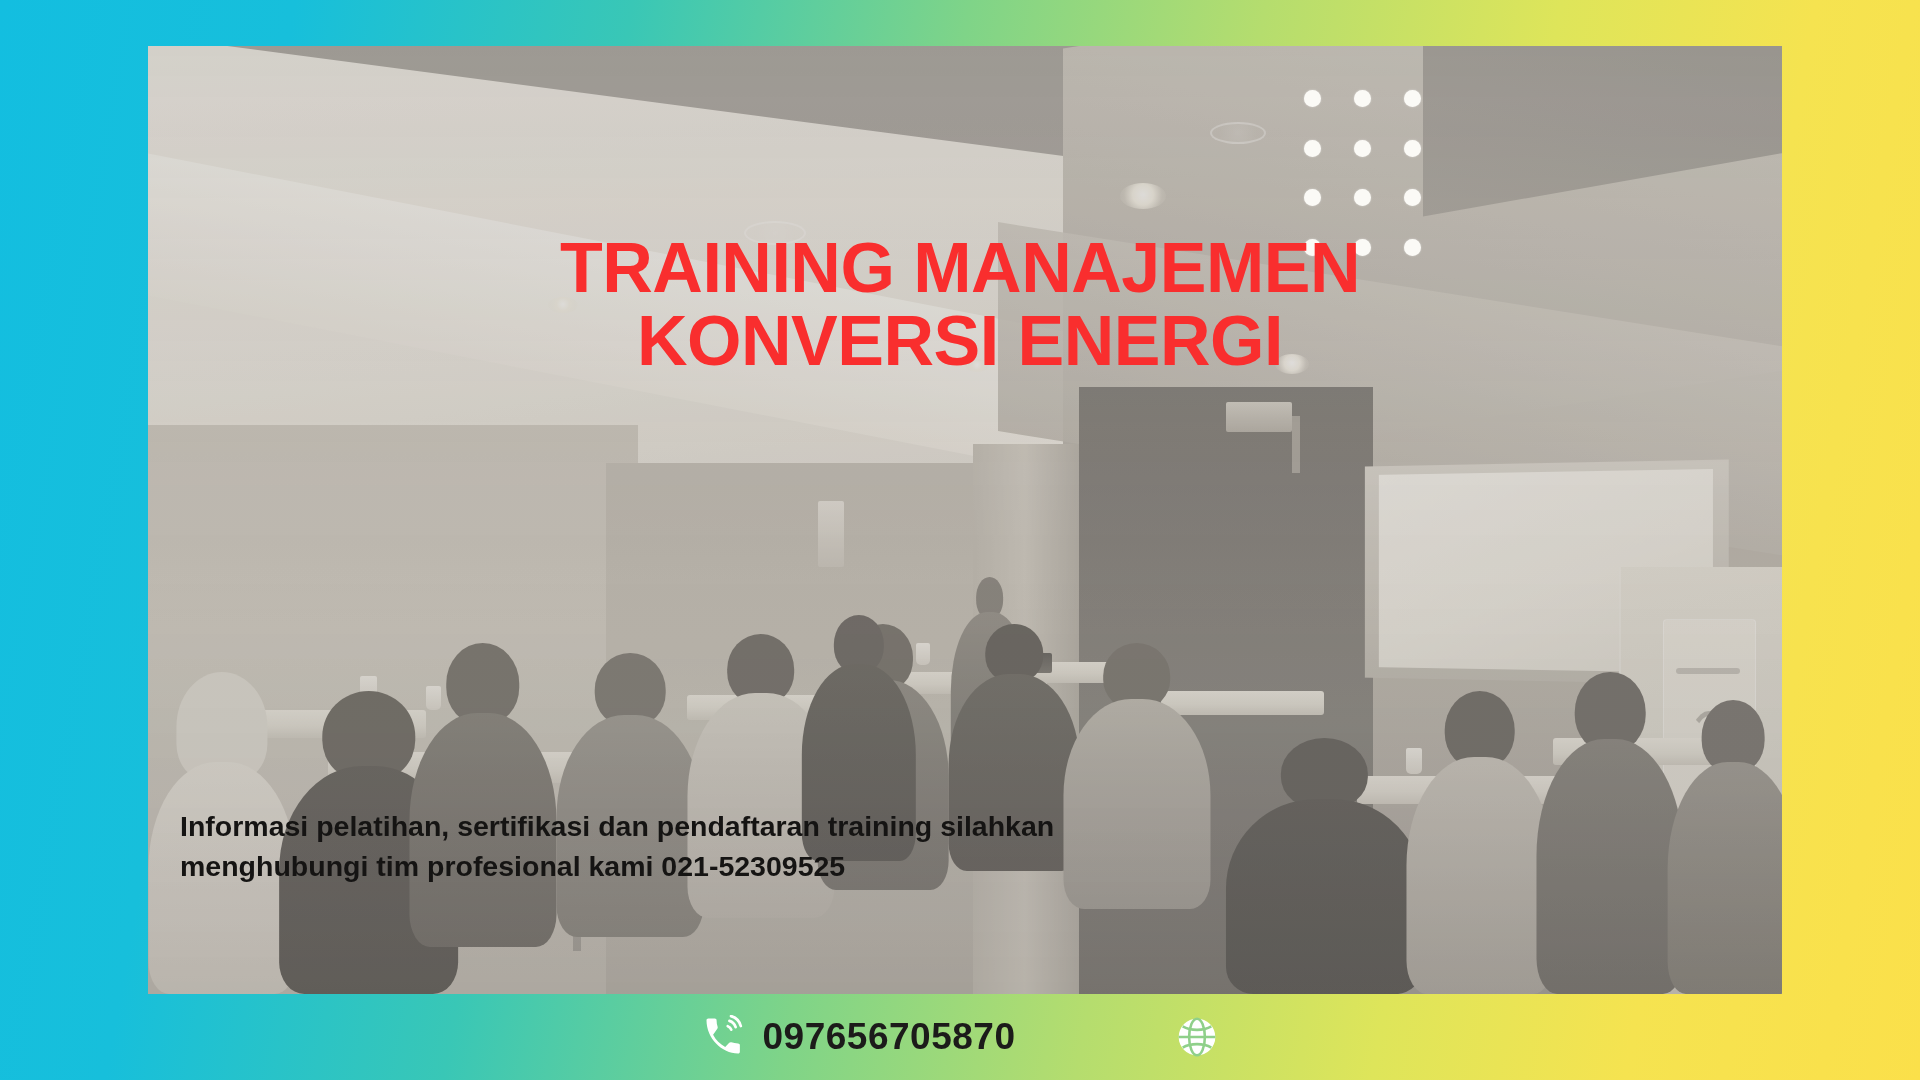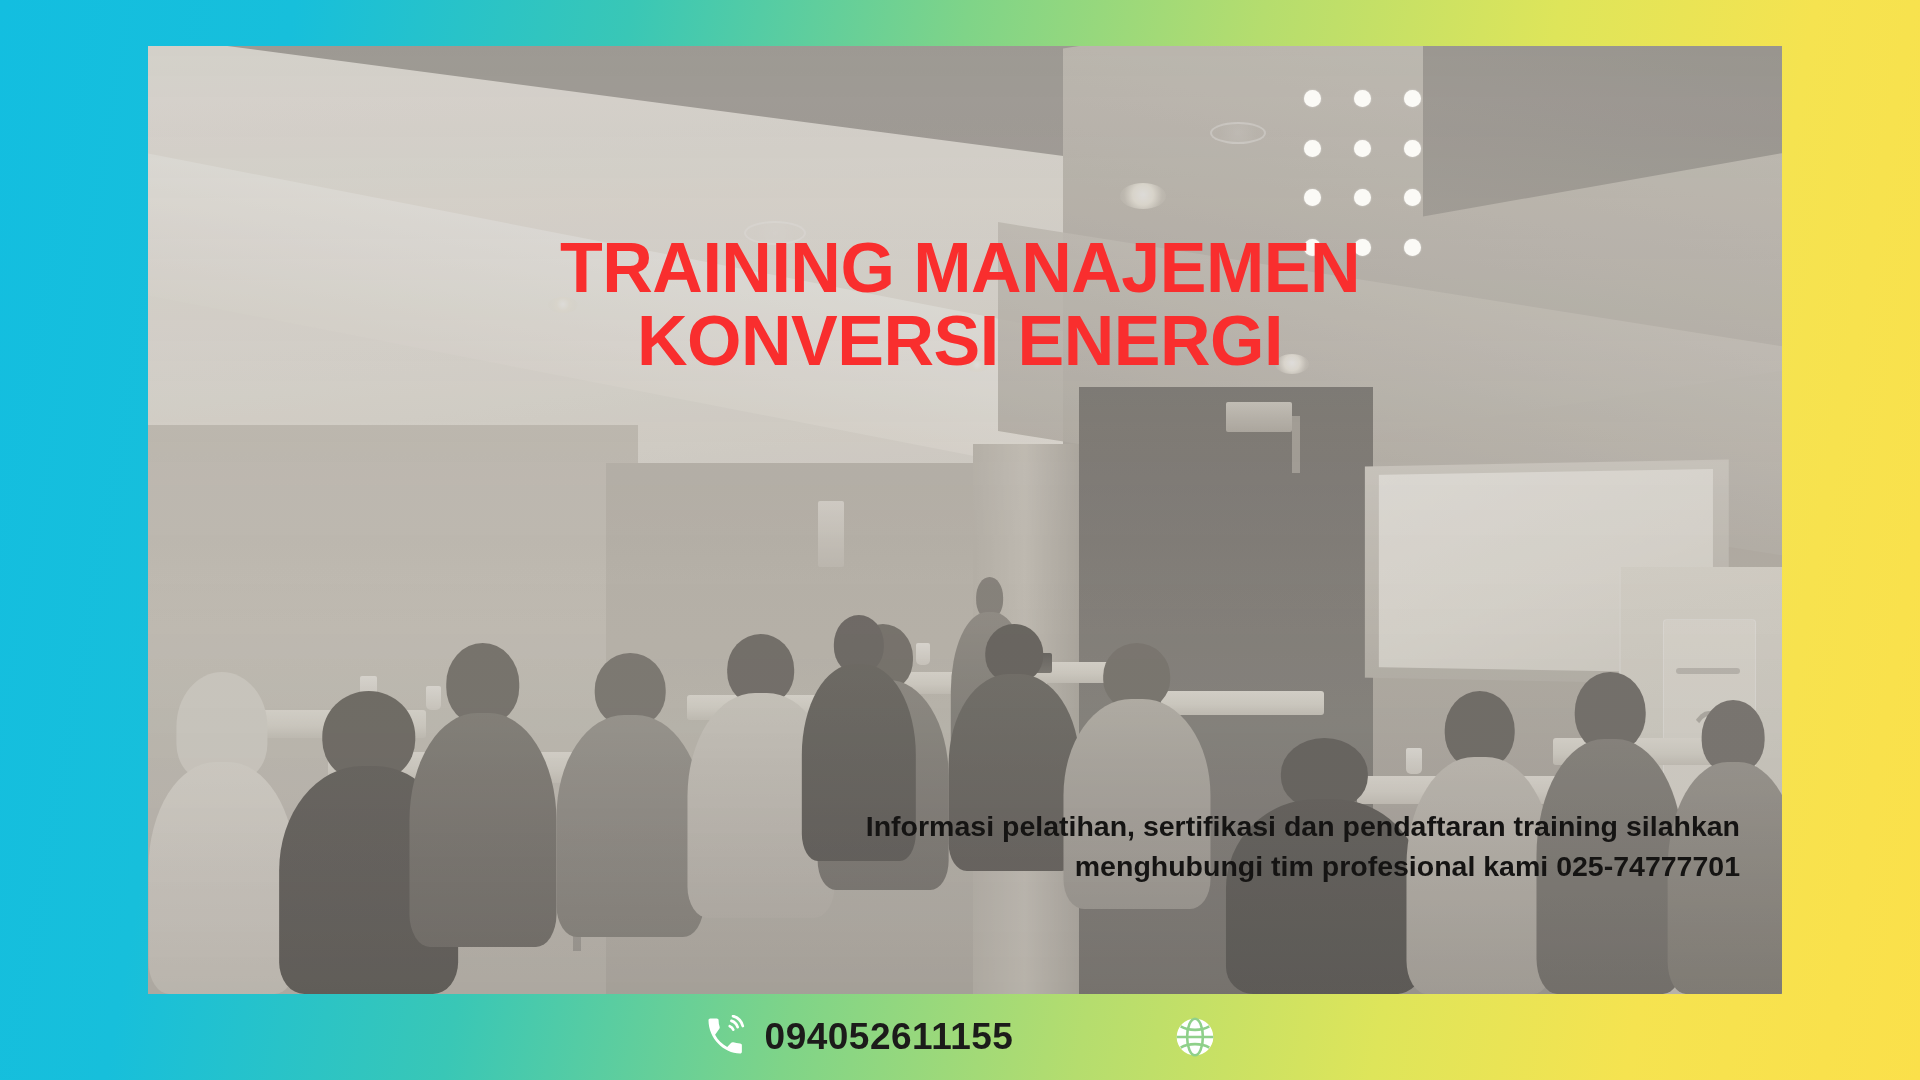"Informasi pelatihan, sertifikasi dan" .subtitle { text-align: right -> left }
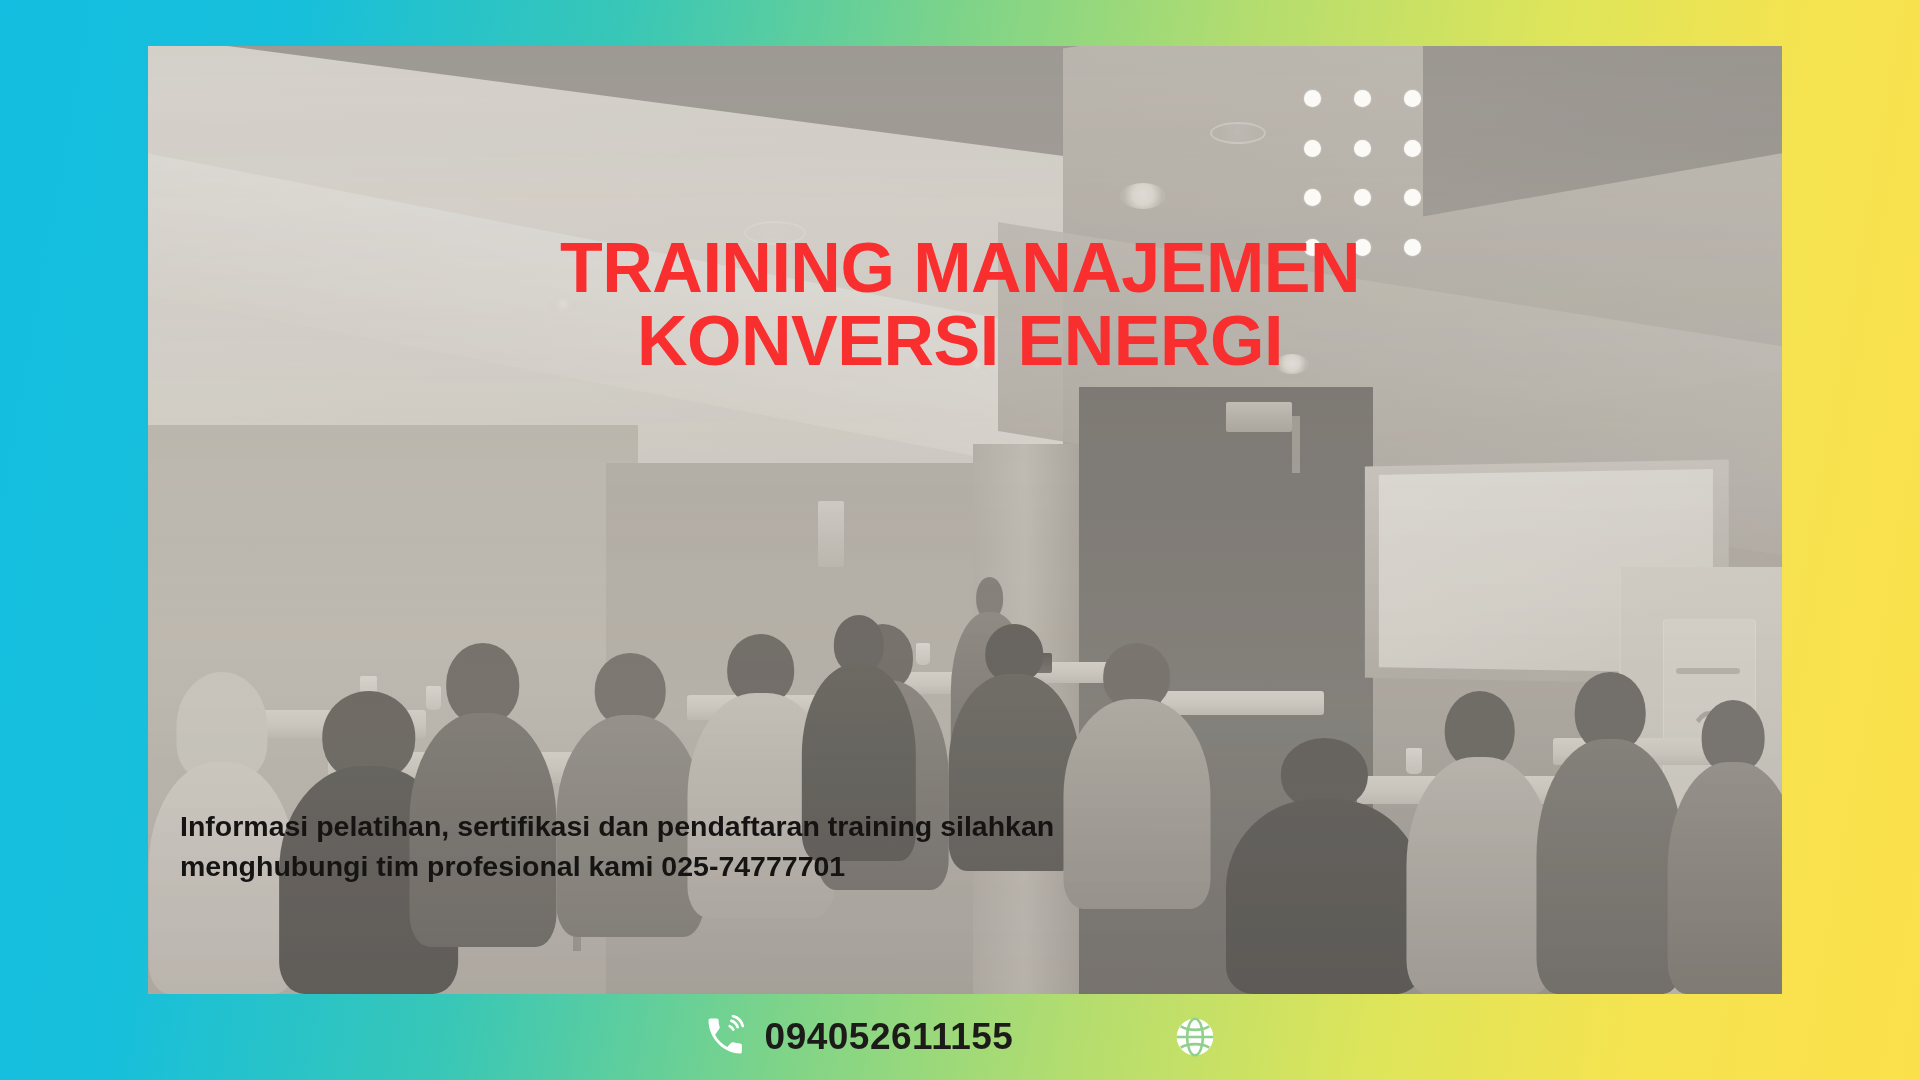"menghubungi tim profesional kami" span.ln { text: 025-74777701 -> 021-52309525 }
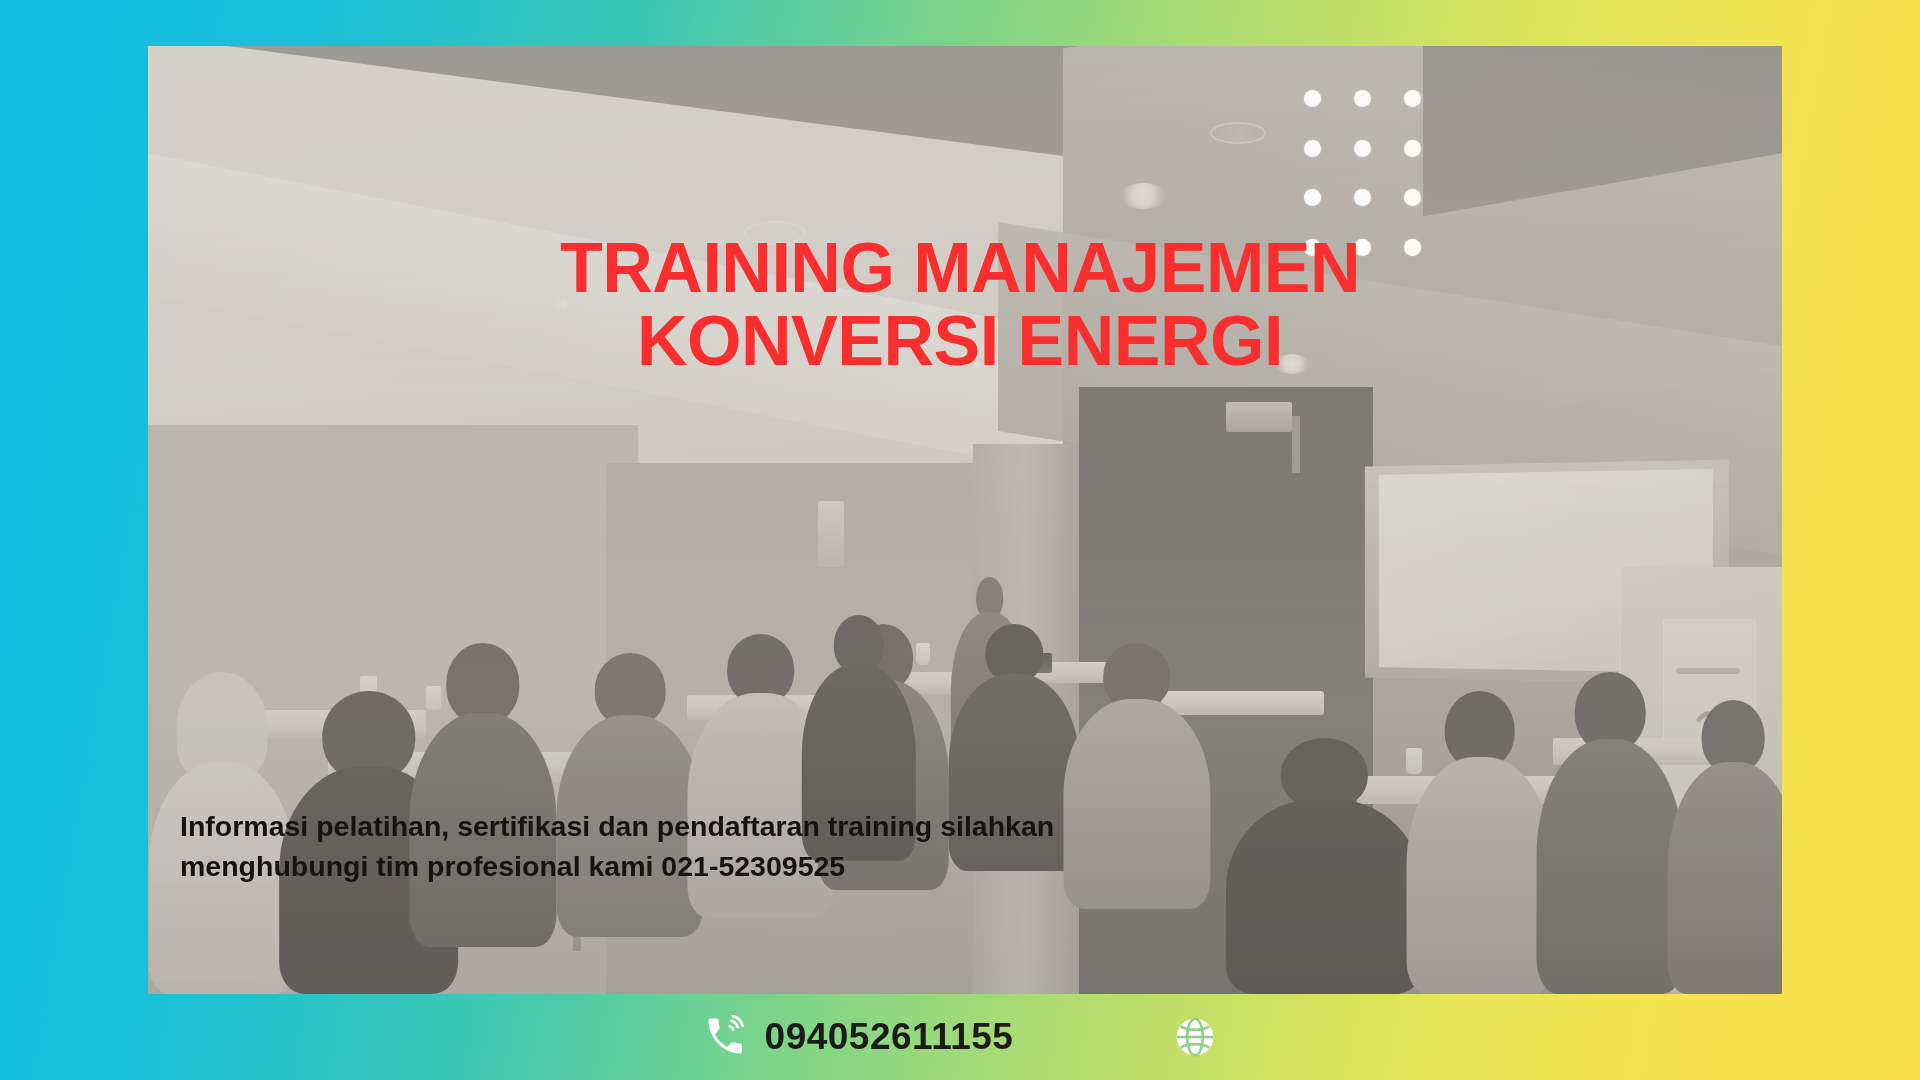"094052611155" span.contact-text { text: 094052611155 -> 097656705870 }
